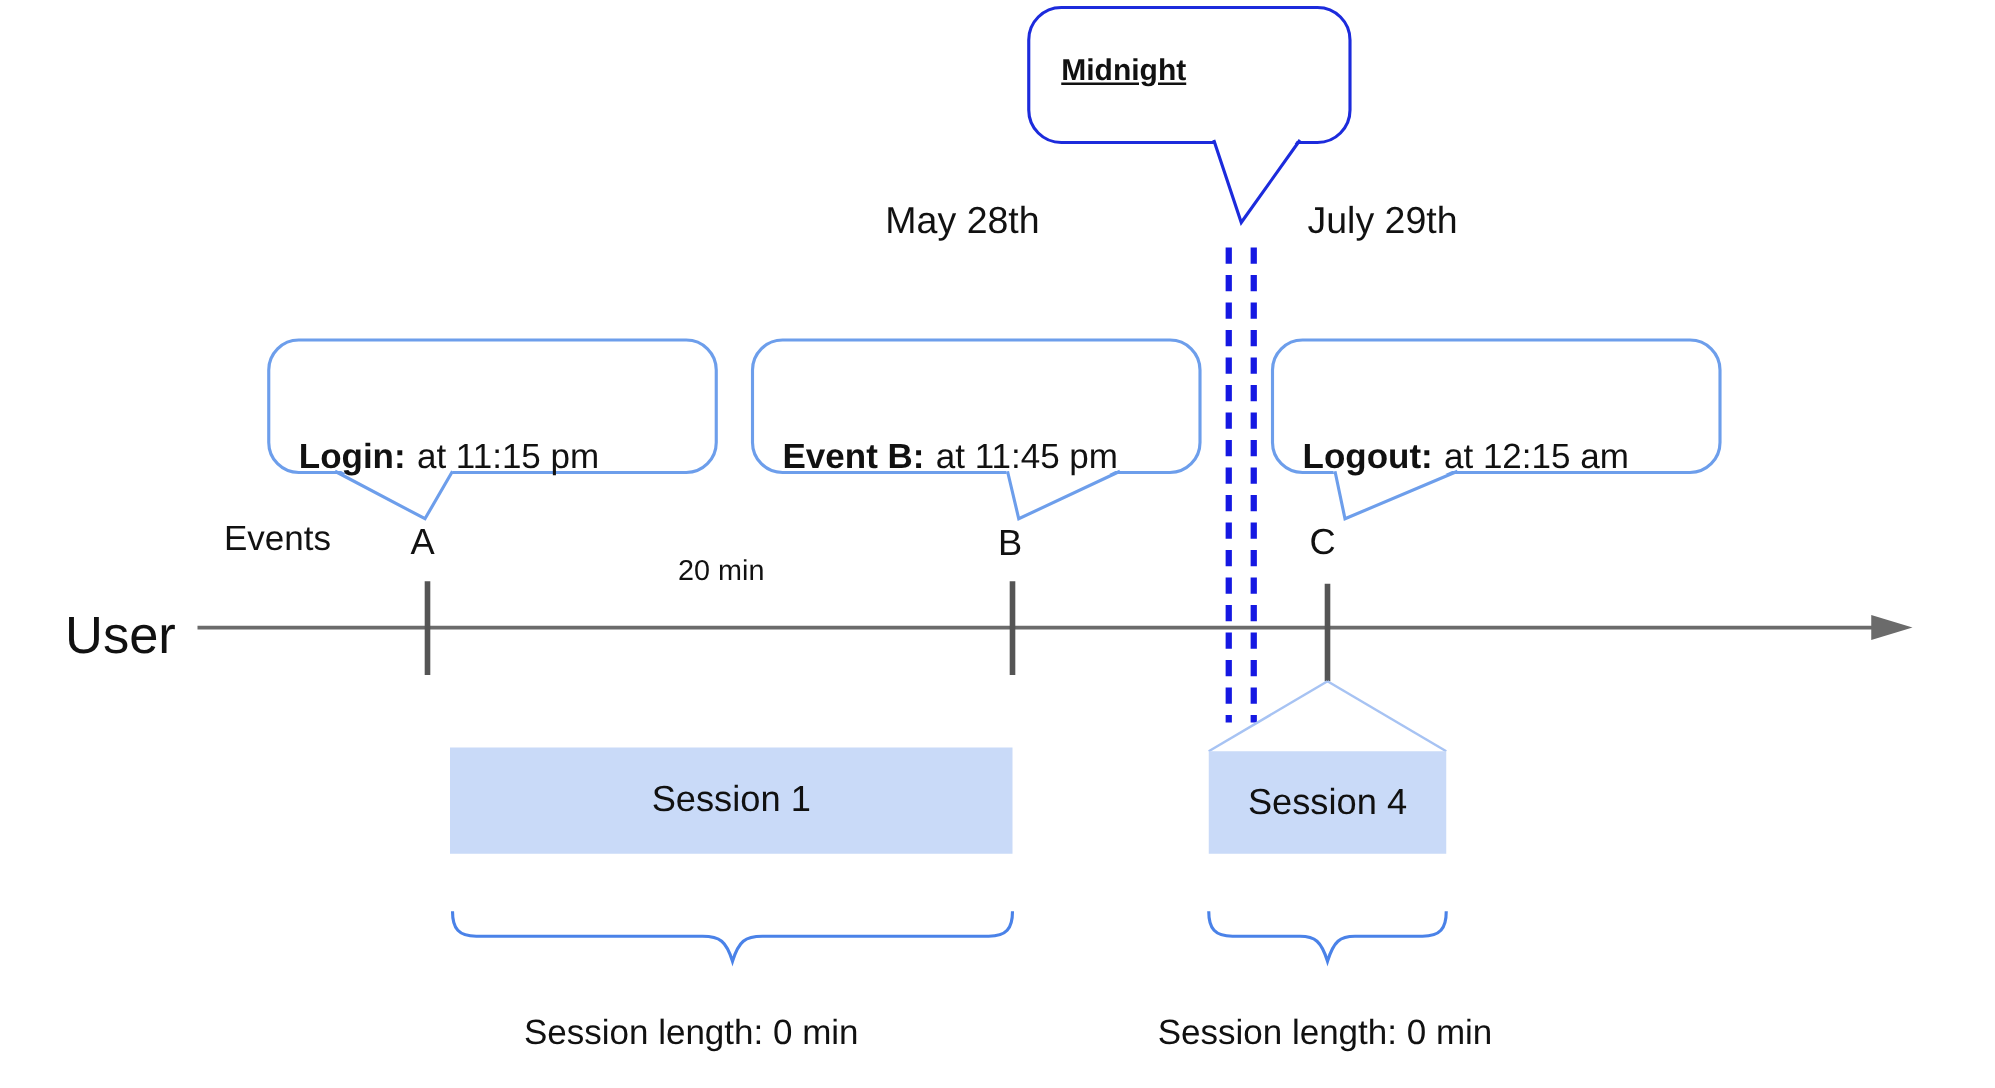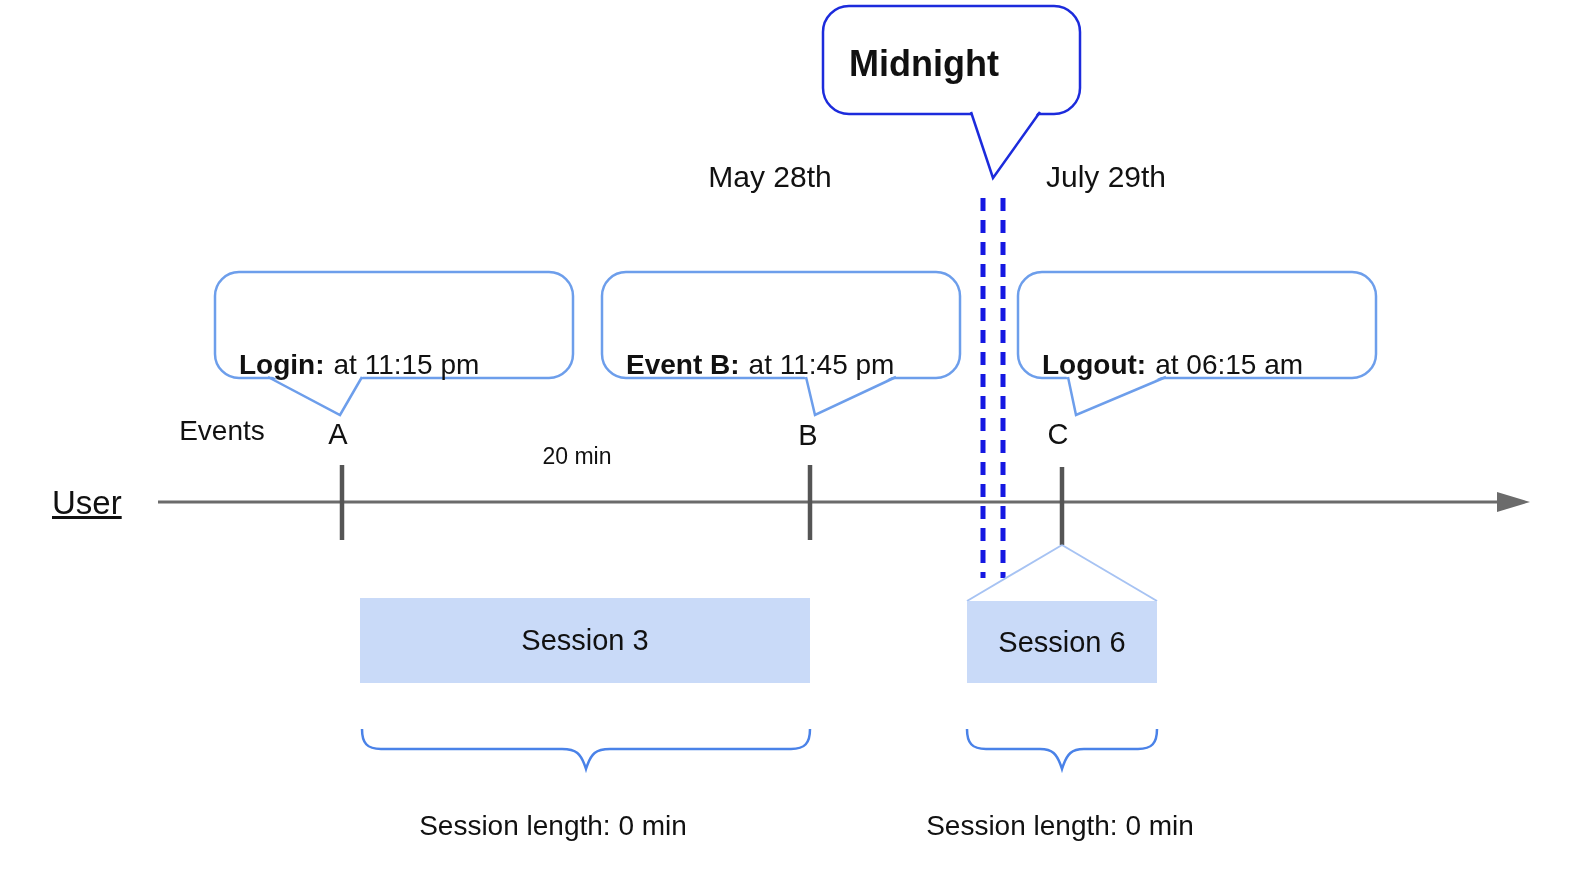"Midnight" .midnight { font-size: 36px -> 24px; text-decoration: none -> underline }
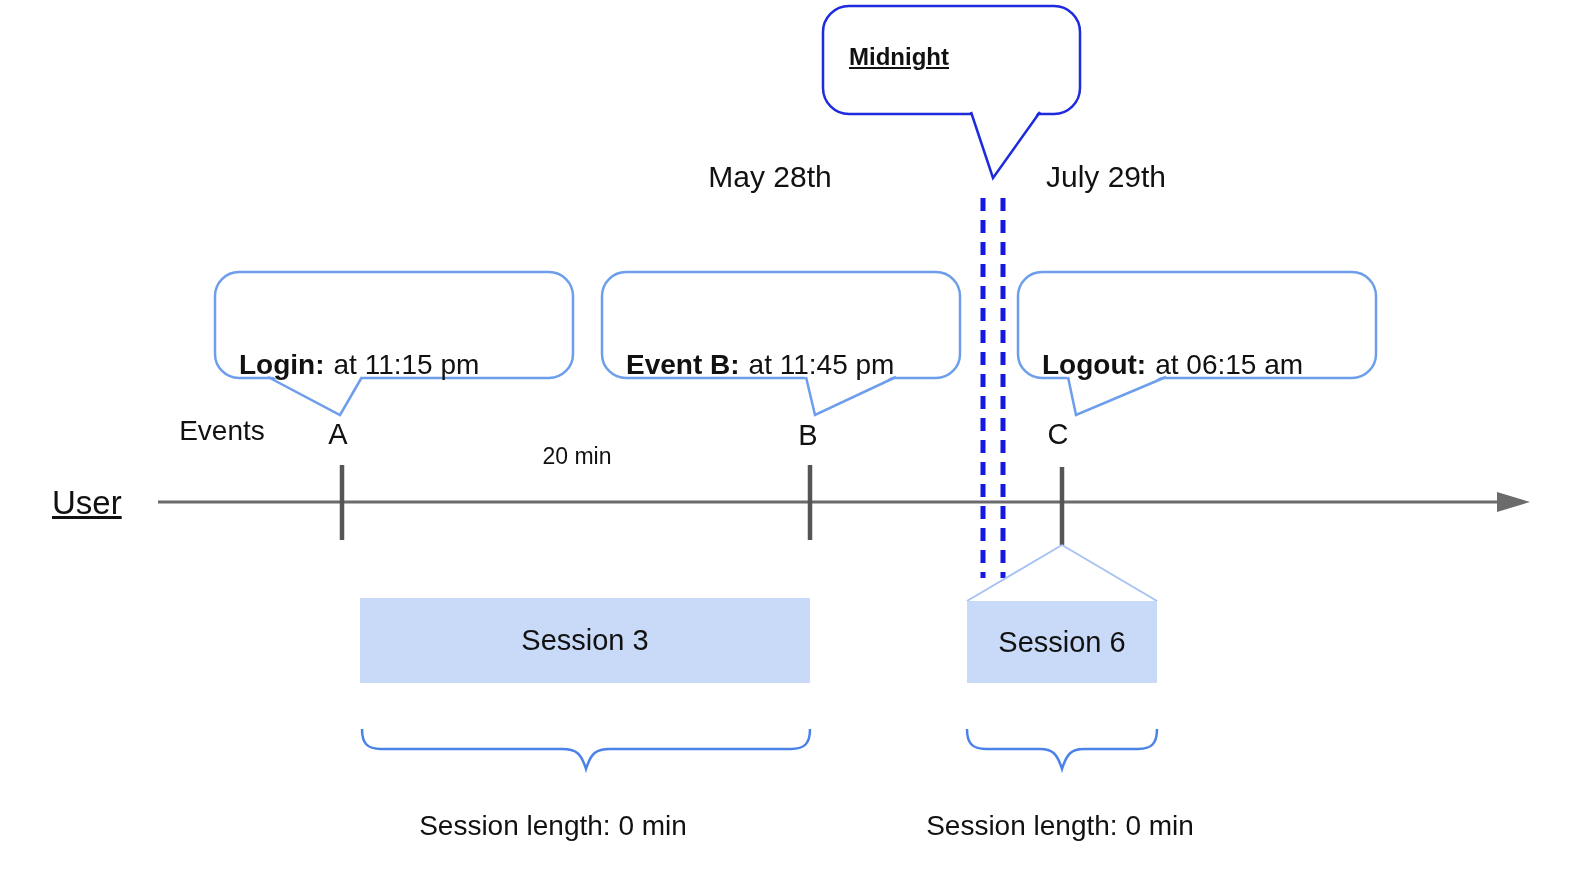"at 06:15 am" span.t { text: 06:15 -> 12:15 }
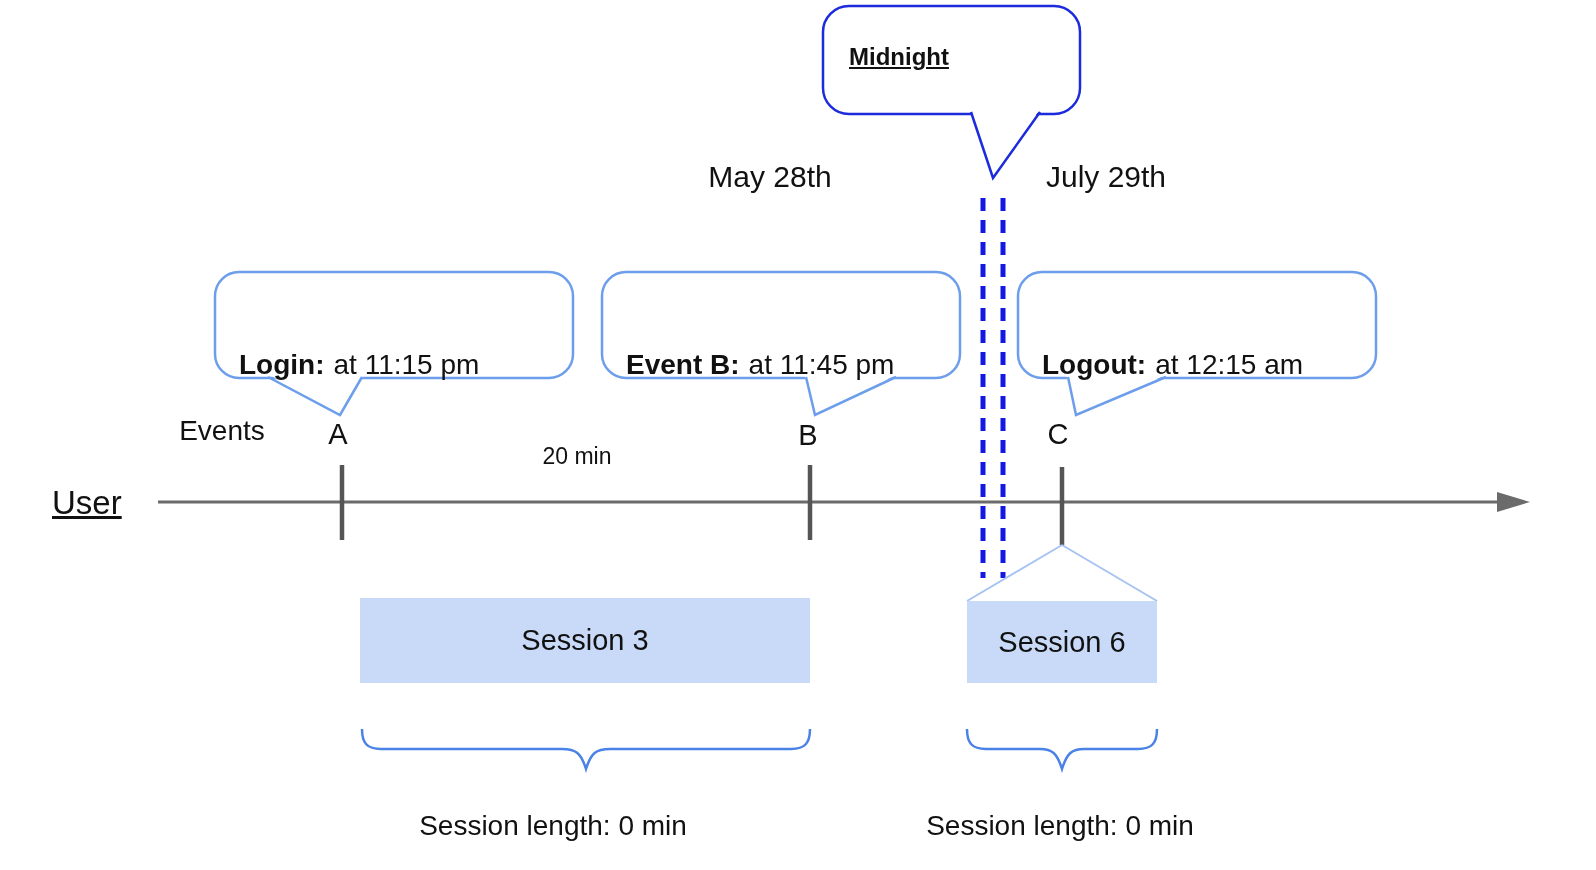"User" .user-label { font-size: 33px -> 42px; text-decoration: underline -> none }
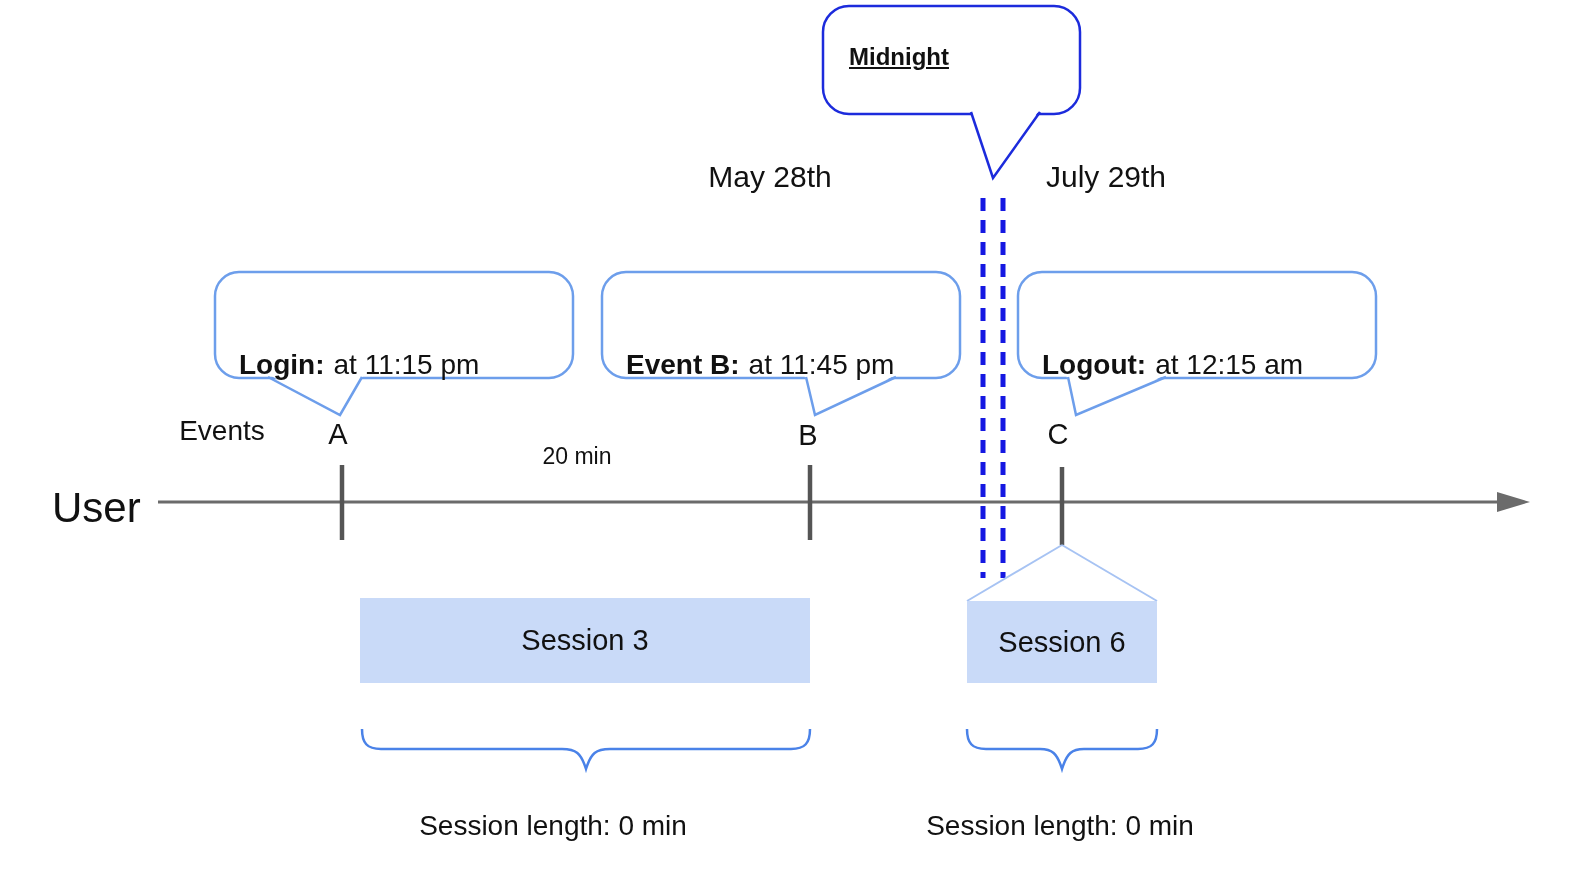"Session 3" span { text: 3 -> 1 }
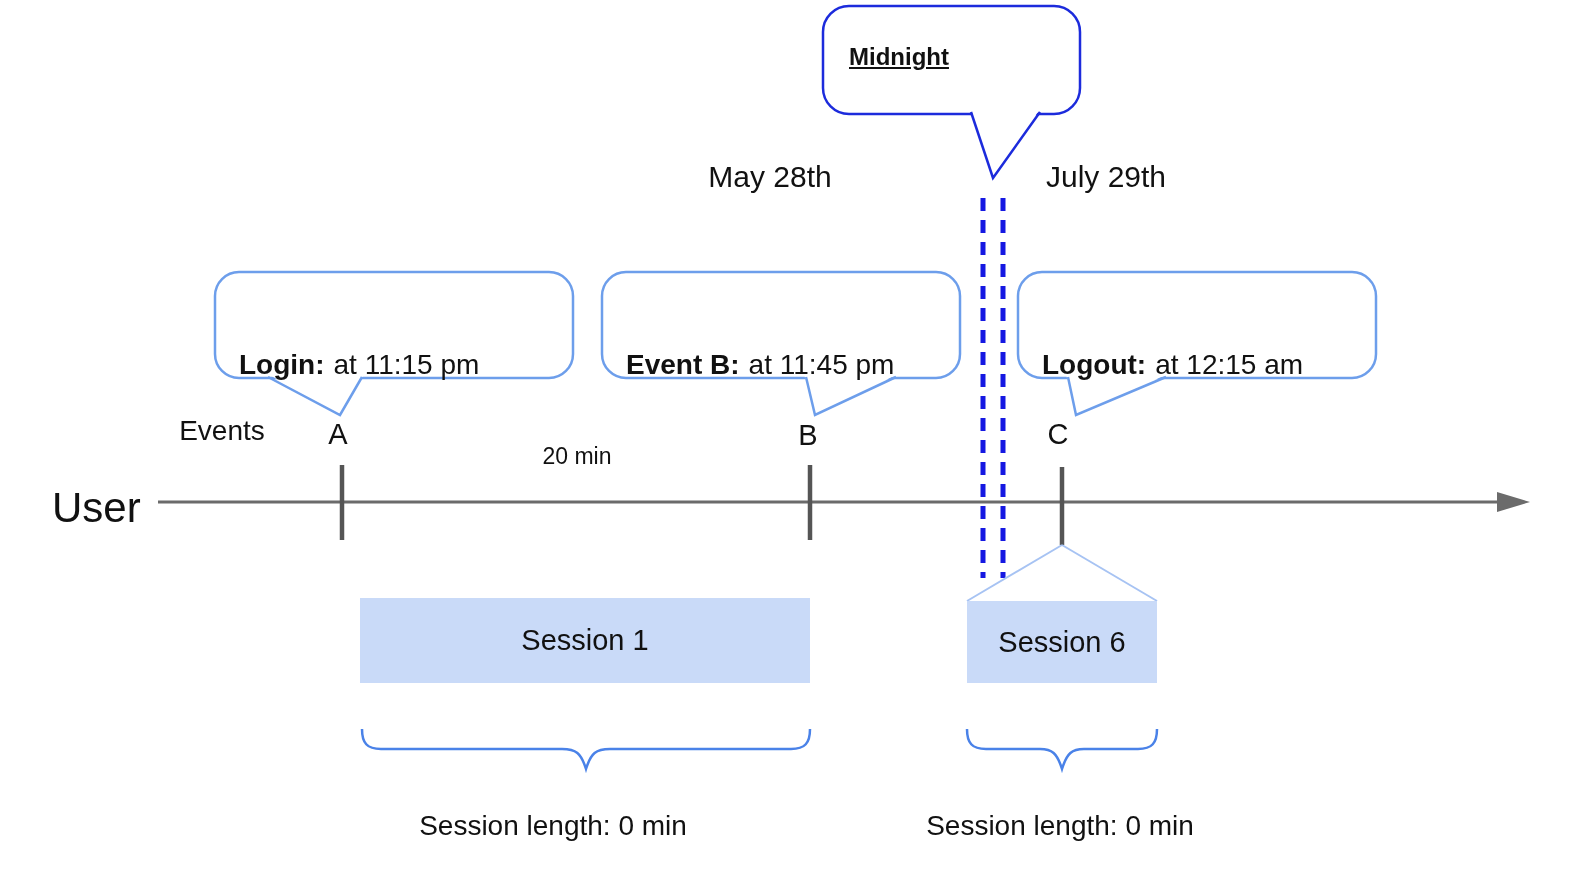"Session 6" span { text: 6 -> 4 }
